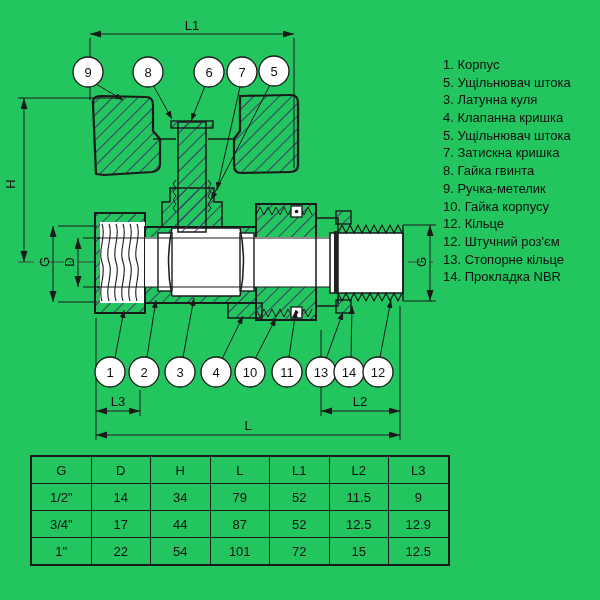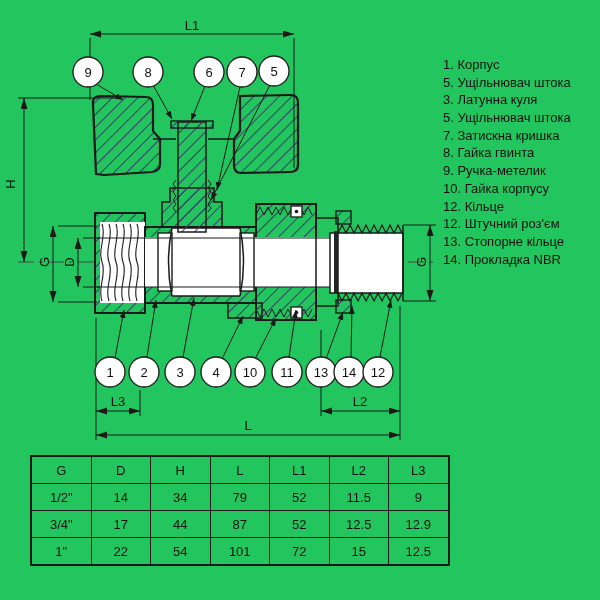"4. Клапанна кришка" div.part-line { html: none -> <div>4. Клапанна кришка</div> }
